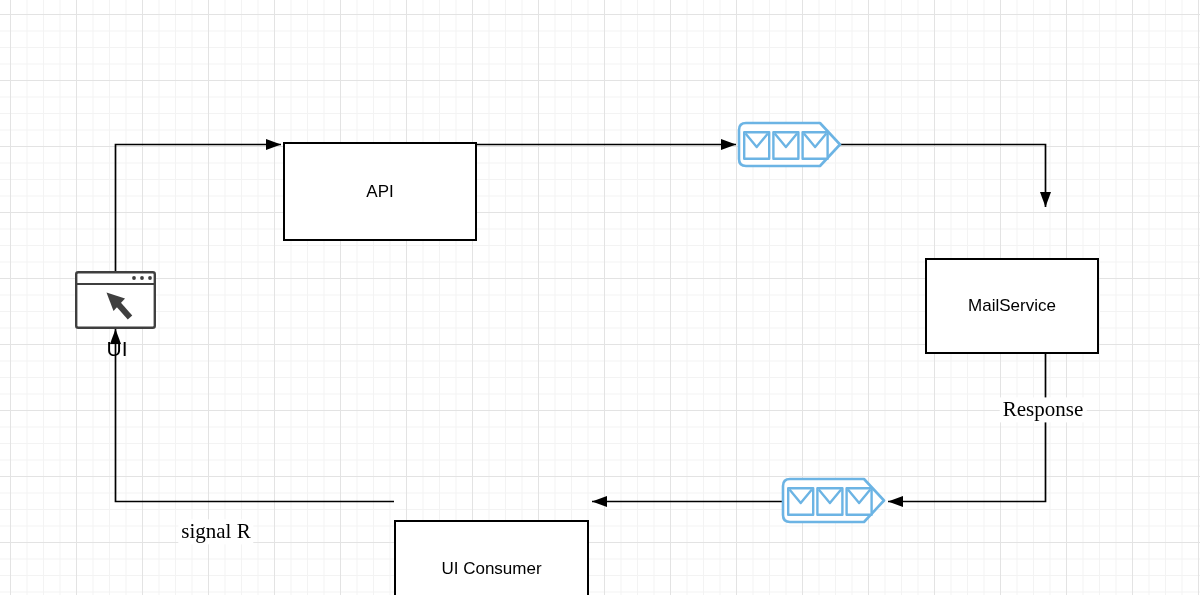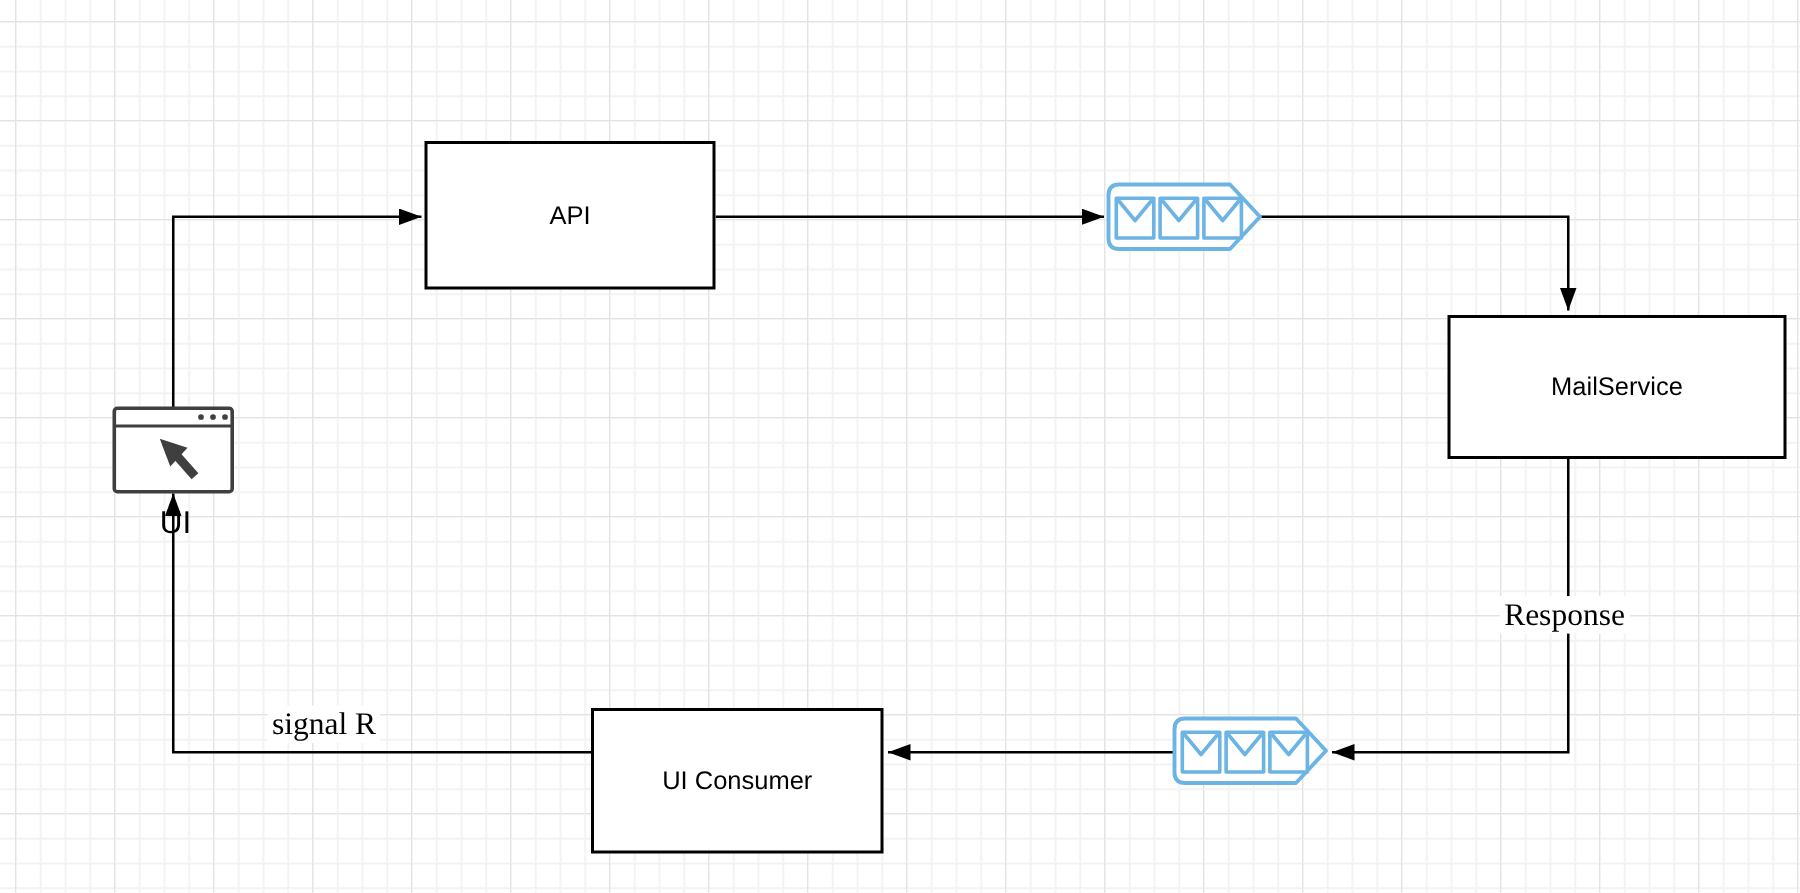"API" .node { margin-top: none -> 48px }
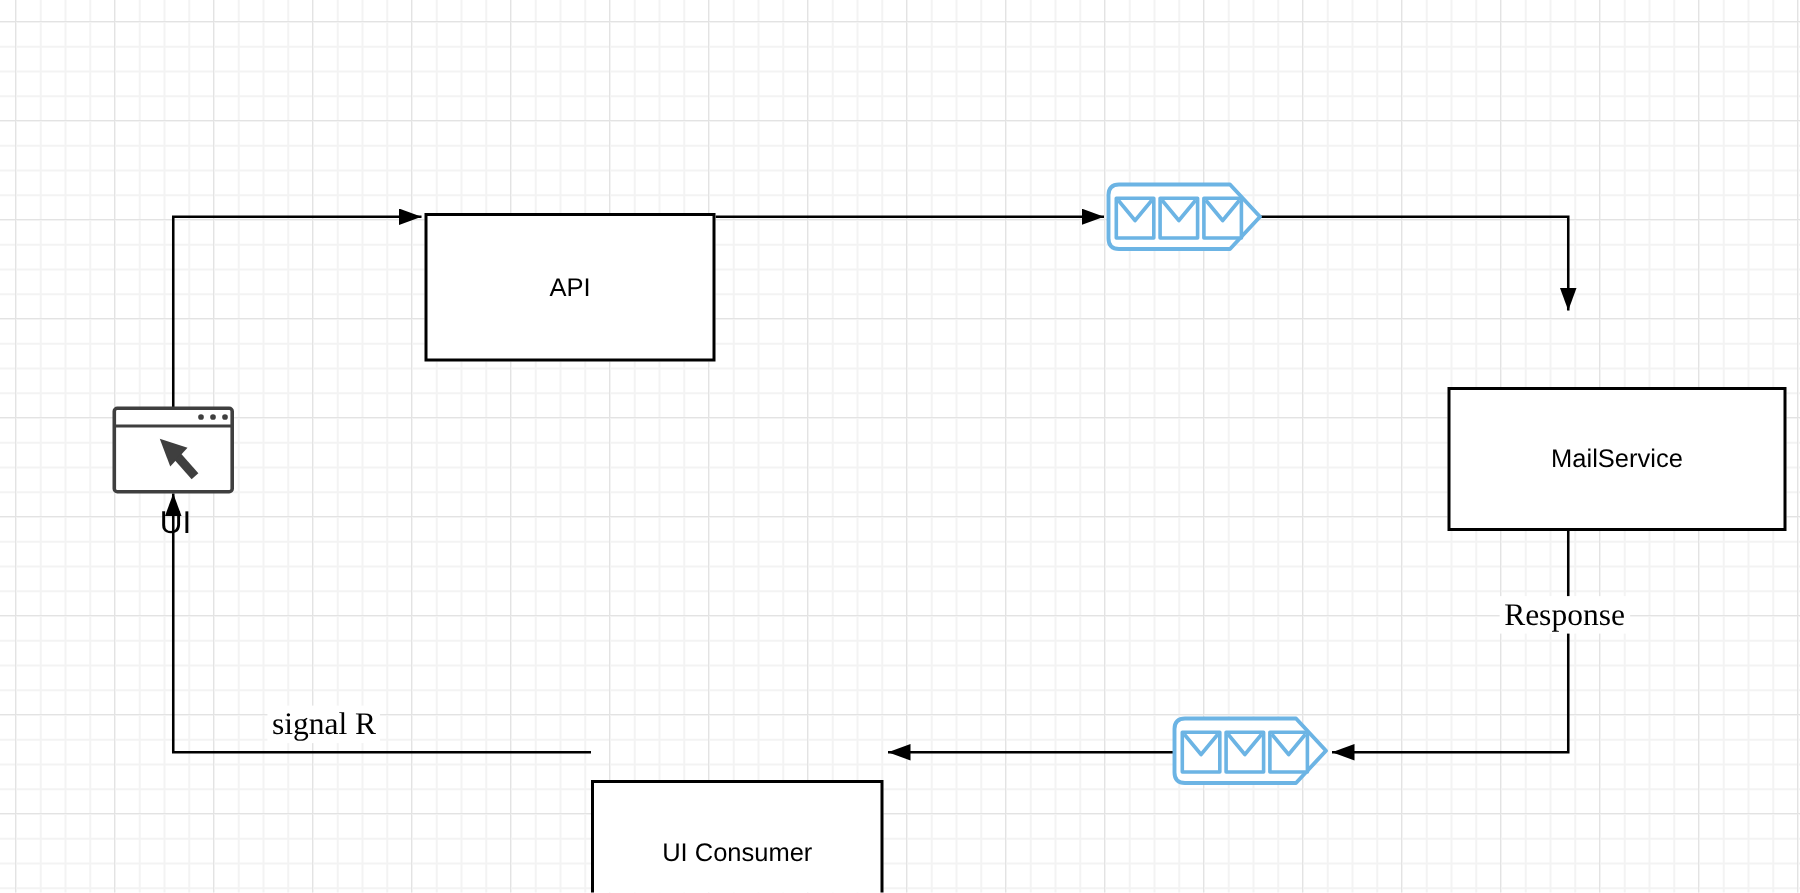"MailService" div.node { left: 965px -> 925px; width: 226px -> 174px }
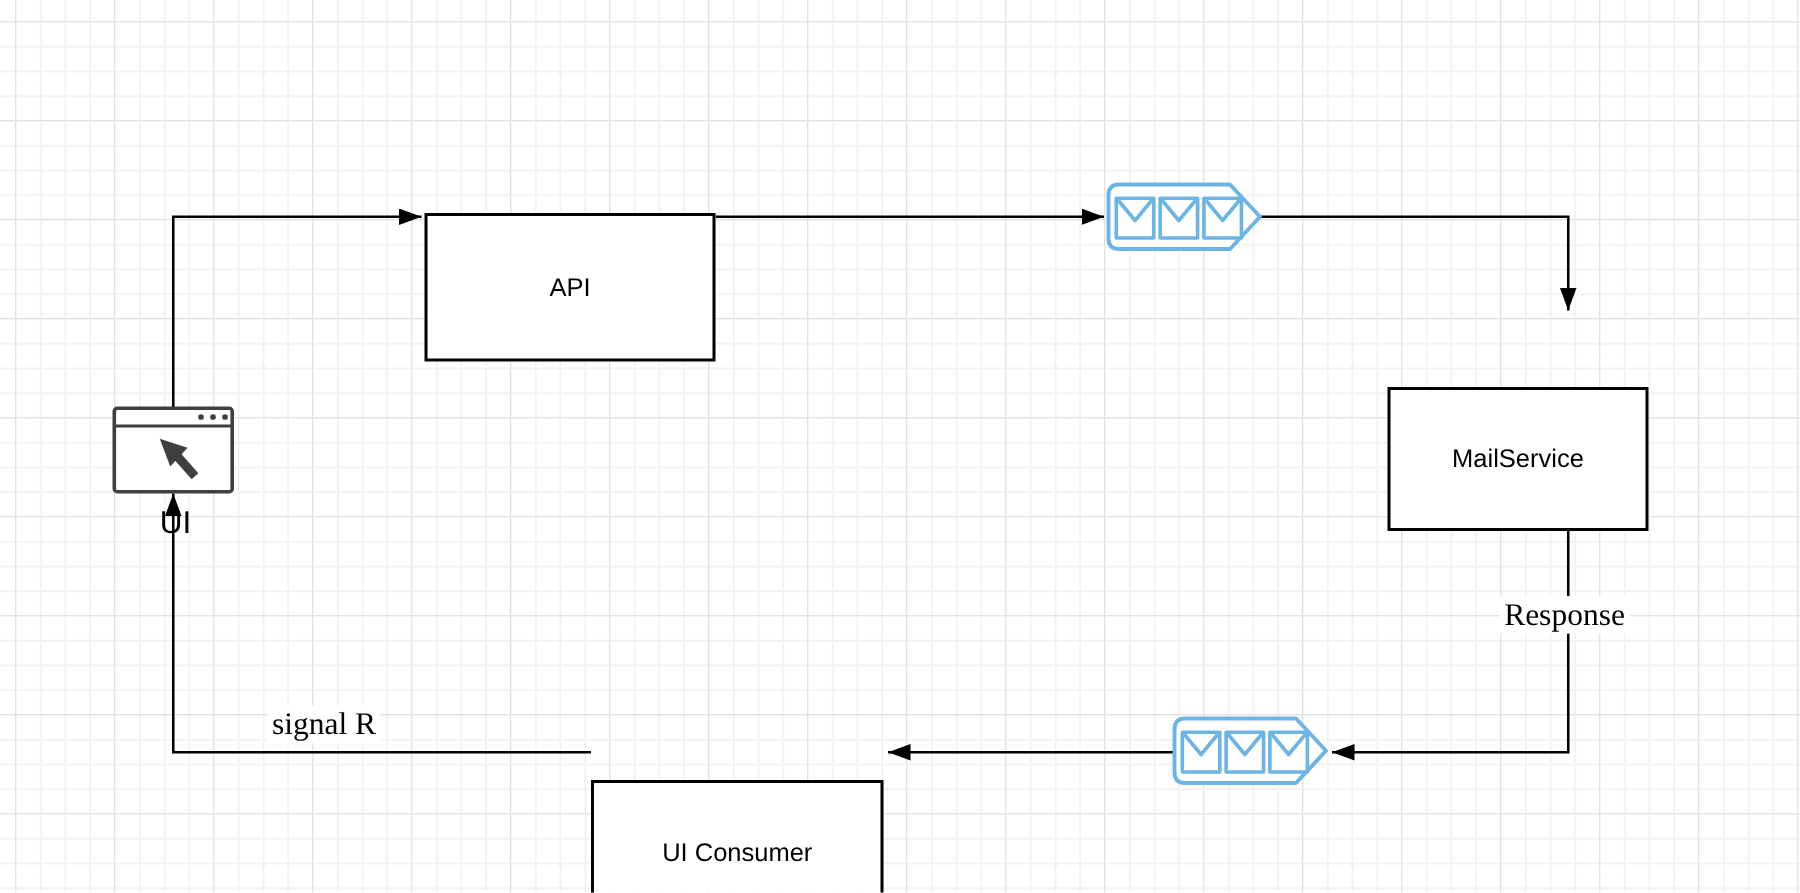"signal R" div.edge-label { top: 483px -> 532px }
